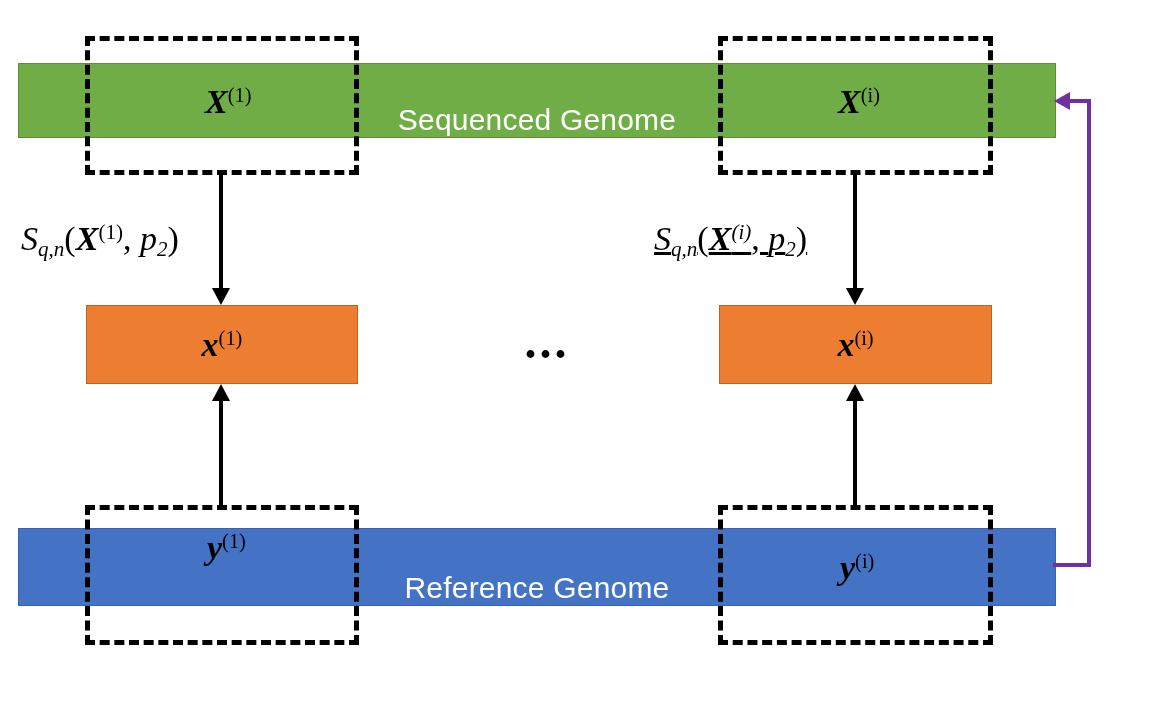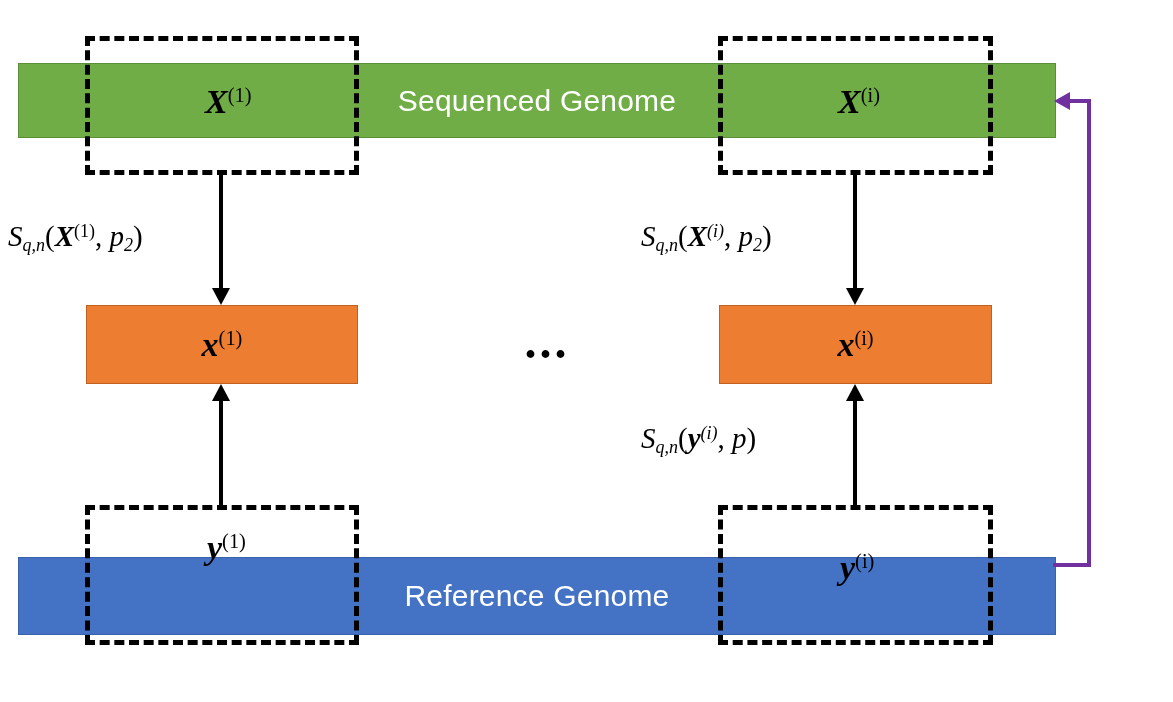"Sequenced Genome" .genome-bar { align-items: center -> flex-end }
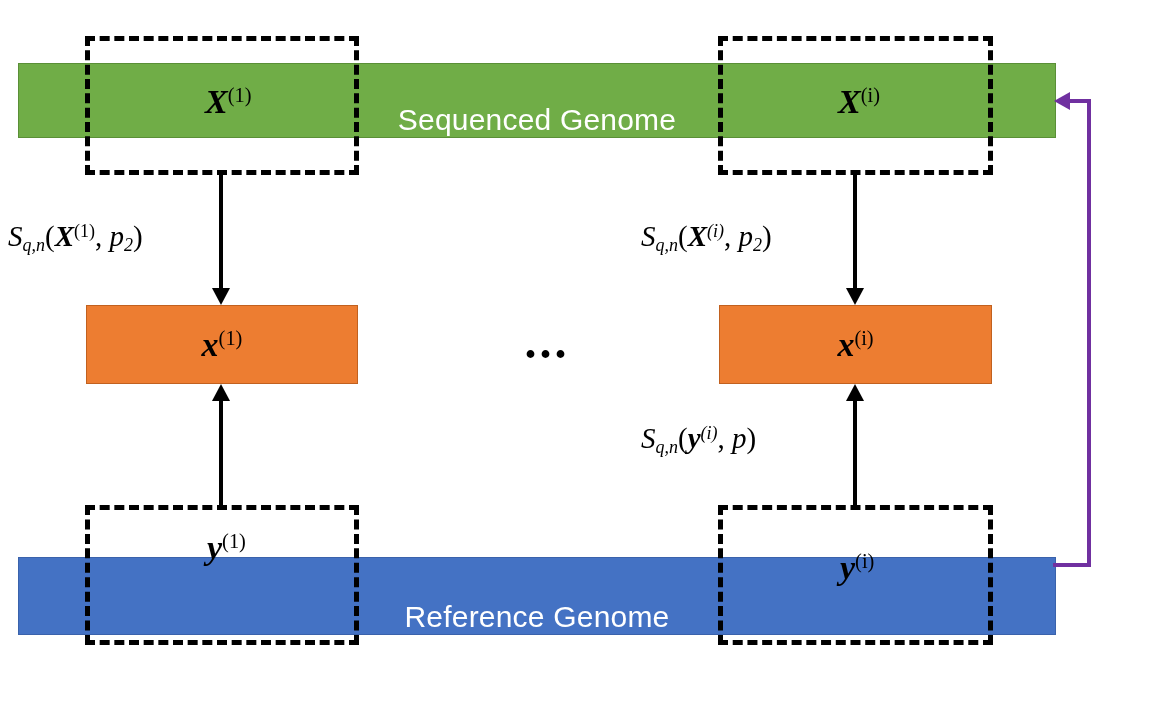"Sq,n(X(1), p2)" .formula { font-size: 29px -> 34px; margin-left: none -> 13px }
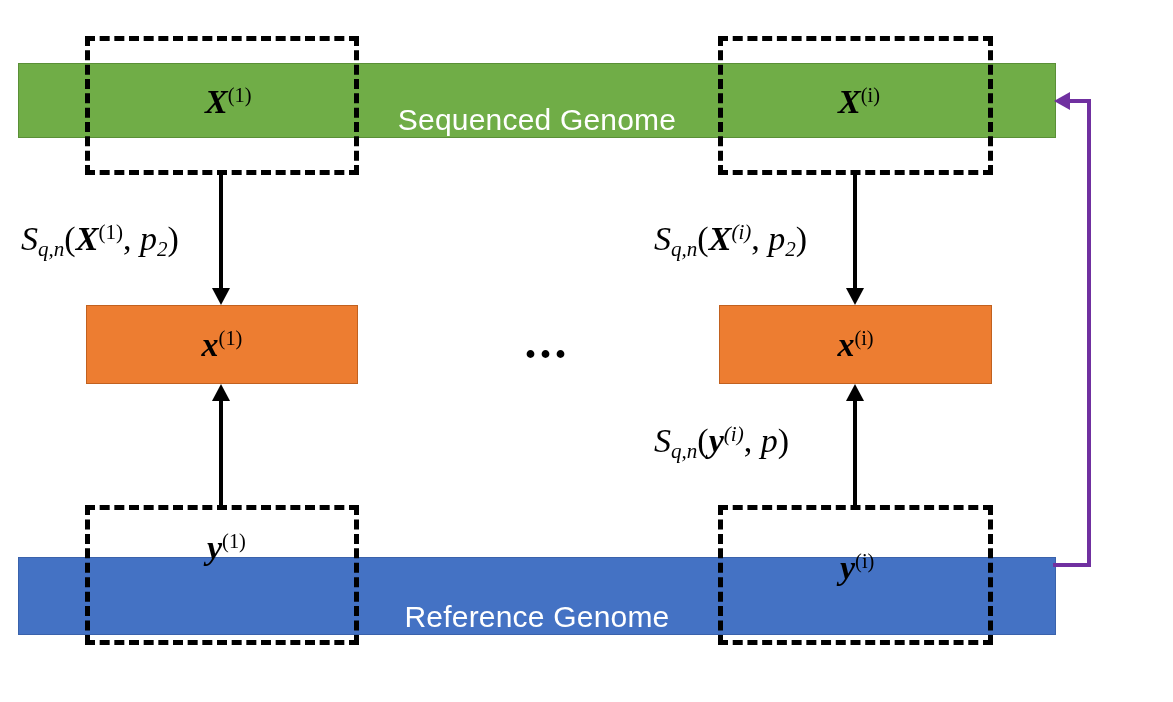"Sq,n(X(i), p2)" div.math { text-decoration: none -> underline }
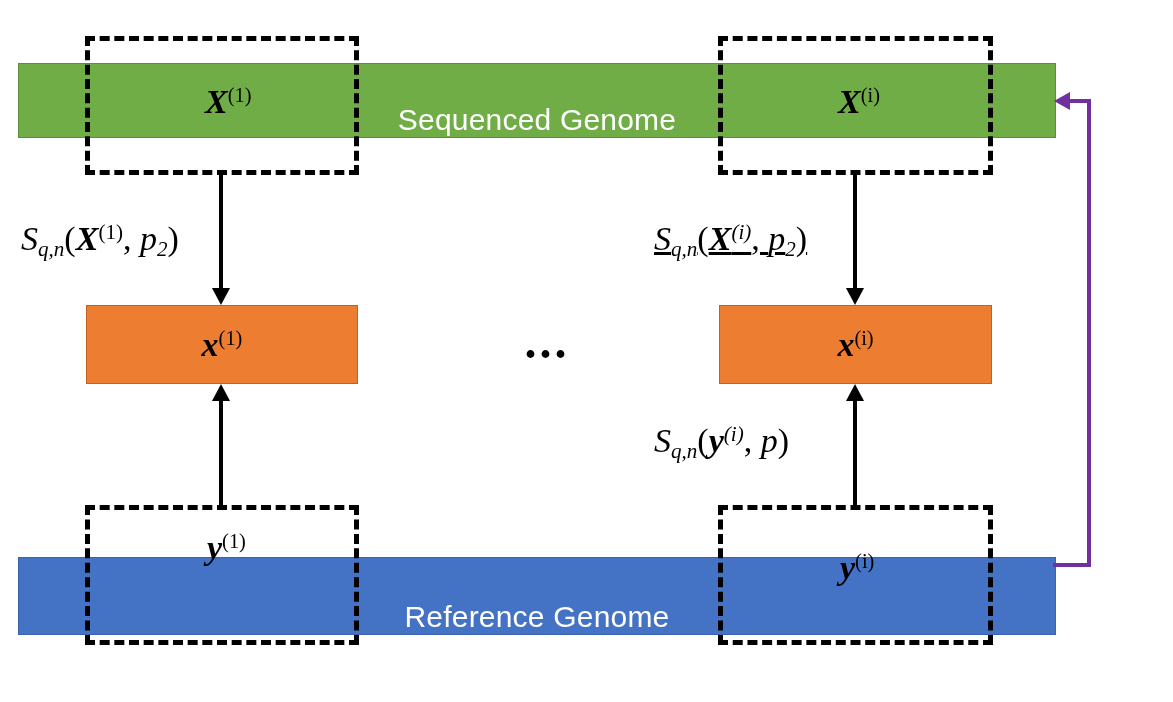"Sq,n(y(i), p)" div.math { html: <div> <span>S</span><sub>q,n</sub><span>(</span><span>y</span><sup>(i)</sup><span>,&nbsp;</span><span>p</span><span>)</span> </div> -> none }
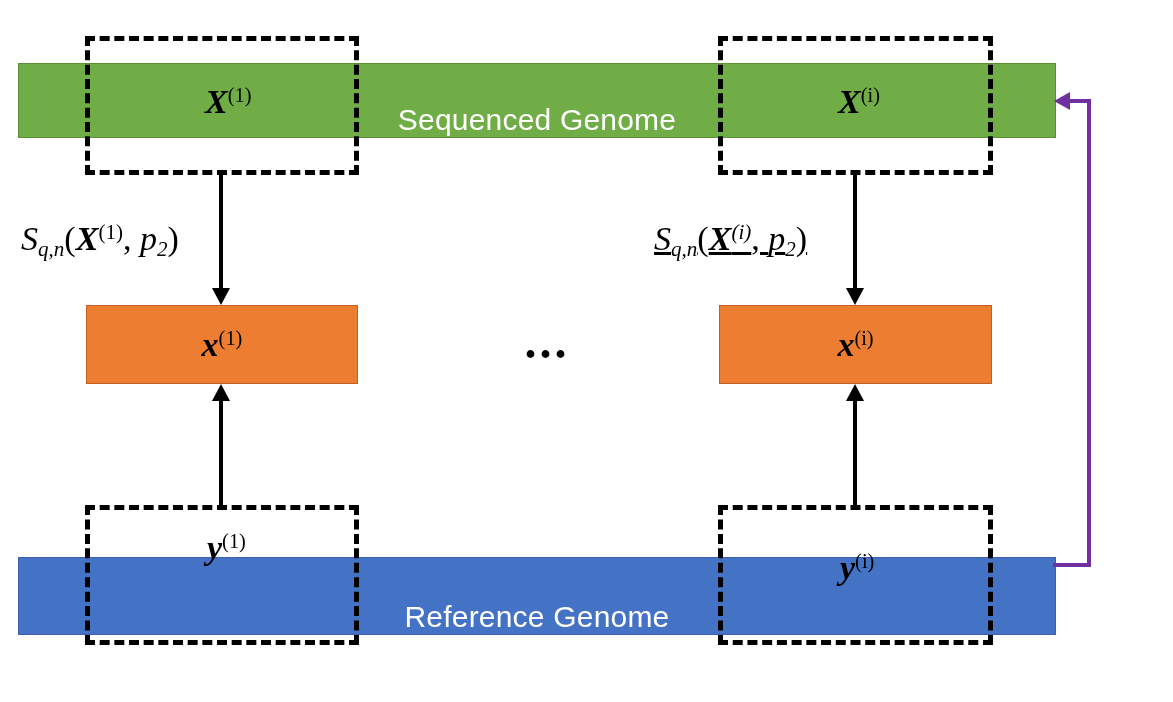"Reference Genome" #reference-bar { top: 557px -> 528px }
